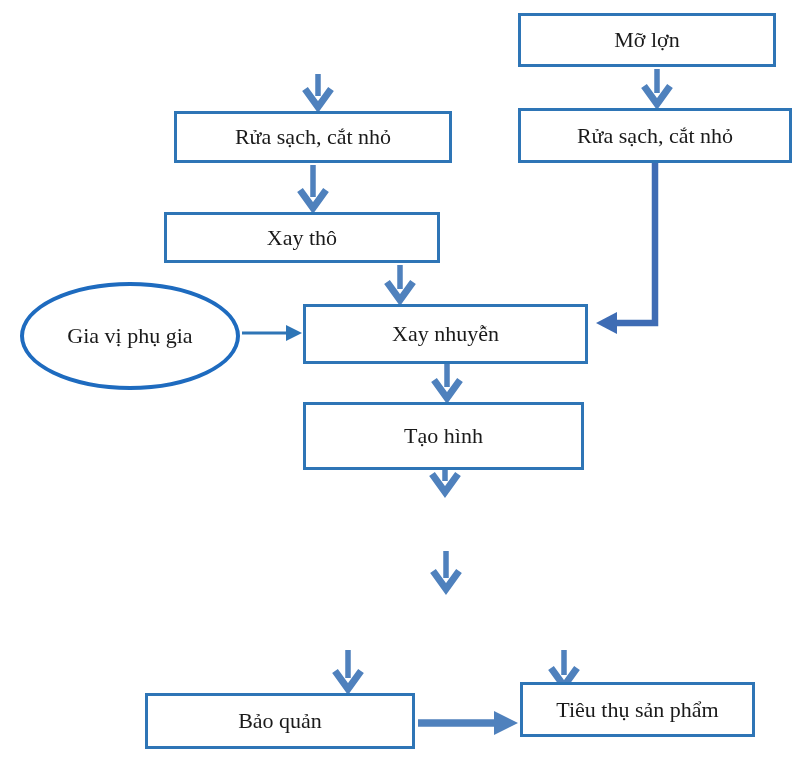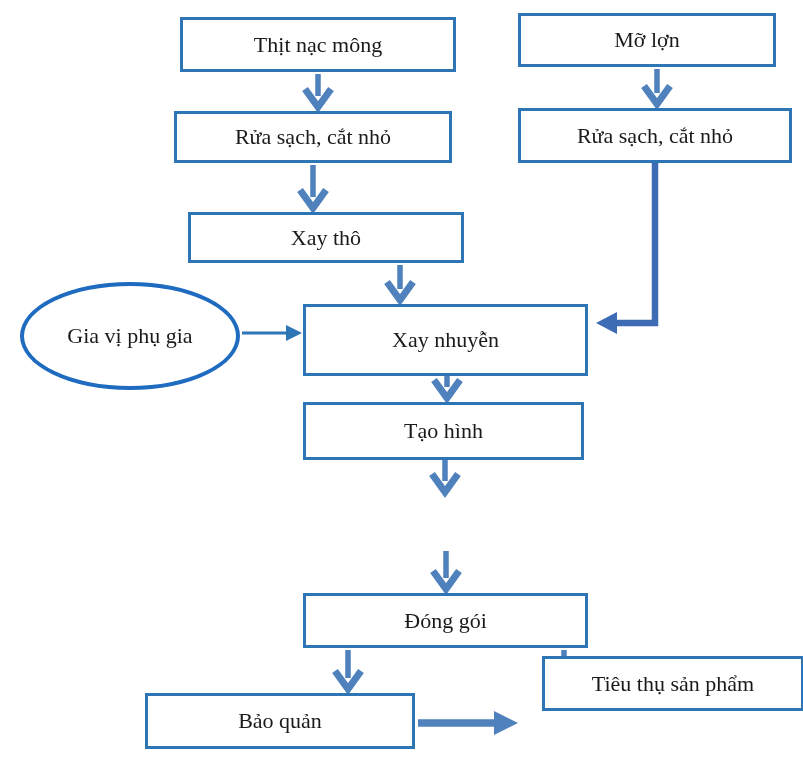"Thịt nạc mông" div.node { html: <div> <span>Thịt nạc mông</span> </div> -> none }
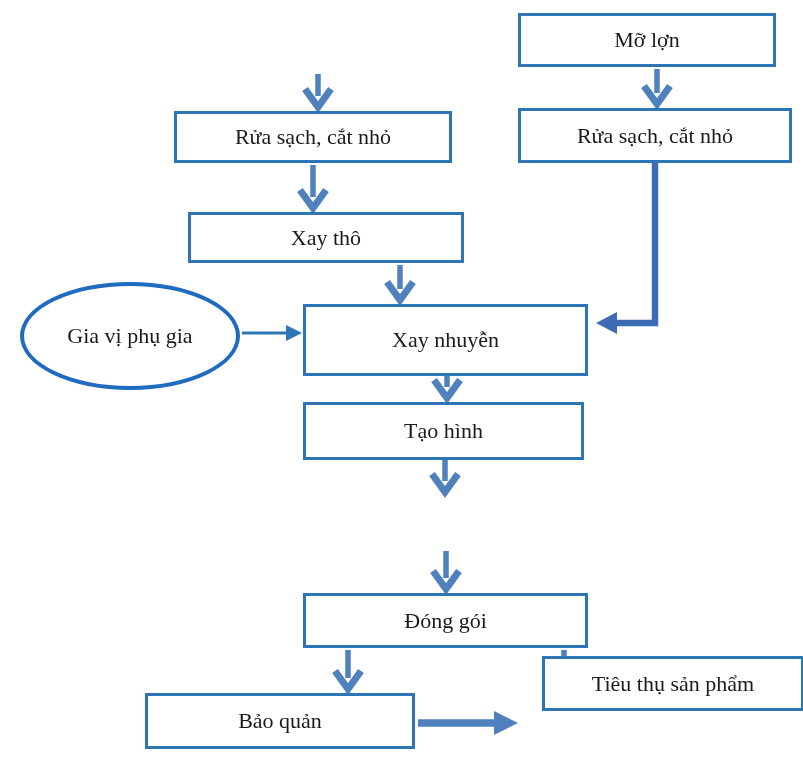"Xay thô" .n-xaytho { left: 188px -> 164px }
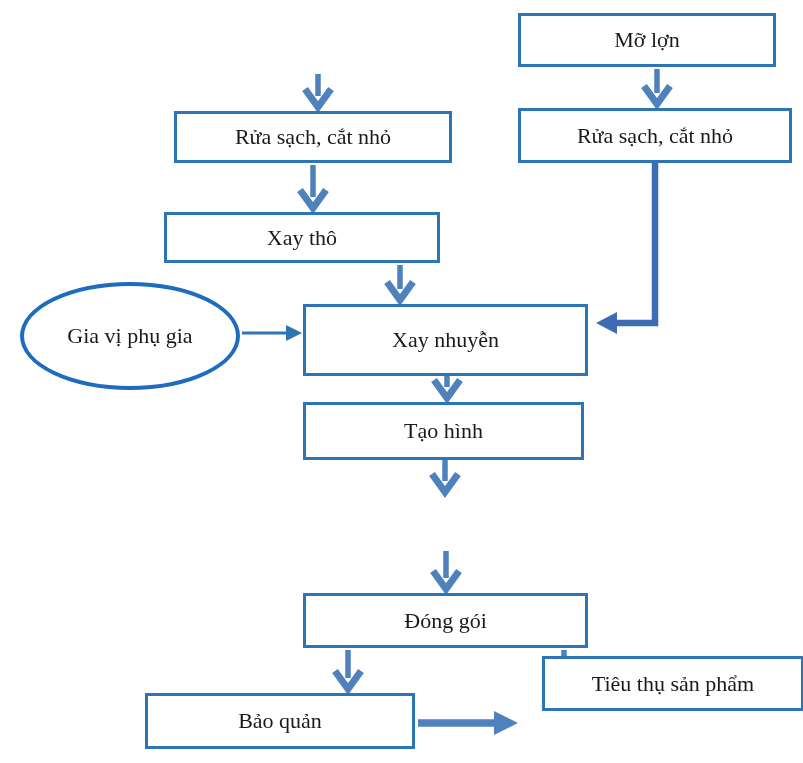"Xay nhuyễn" .n-xaynhuyen { height: 72px -> 60px }
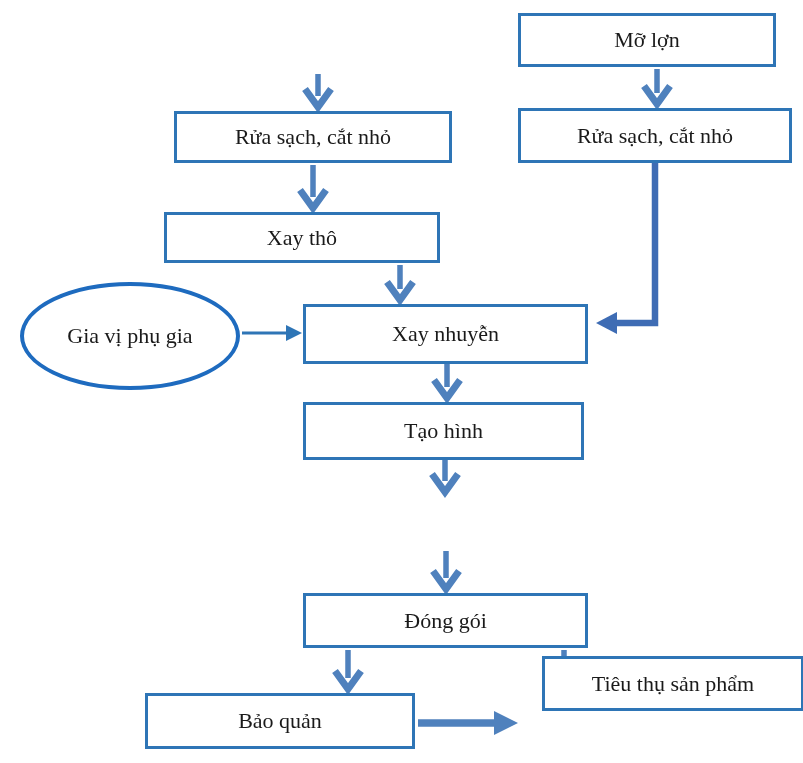"Tạo hình" .n-taohinh { height: 58px -> 68px }
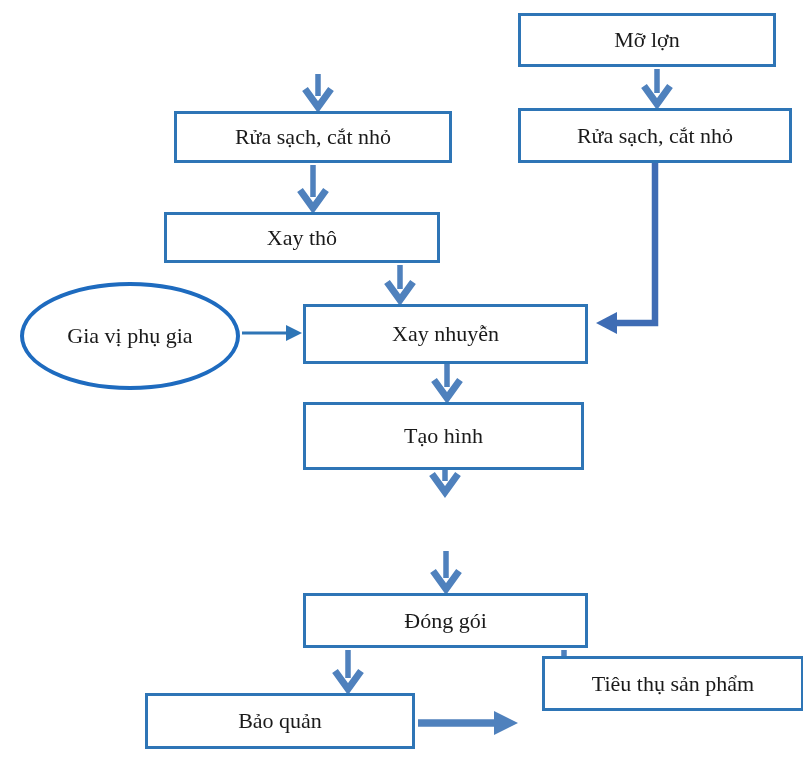"Đóng gói" div.node { html: <div> <span>Đóng gói</span> </div> -> none }
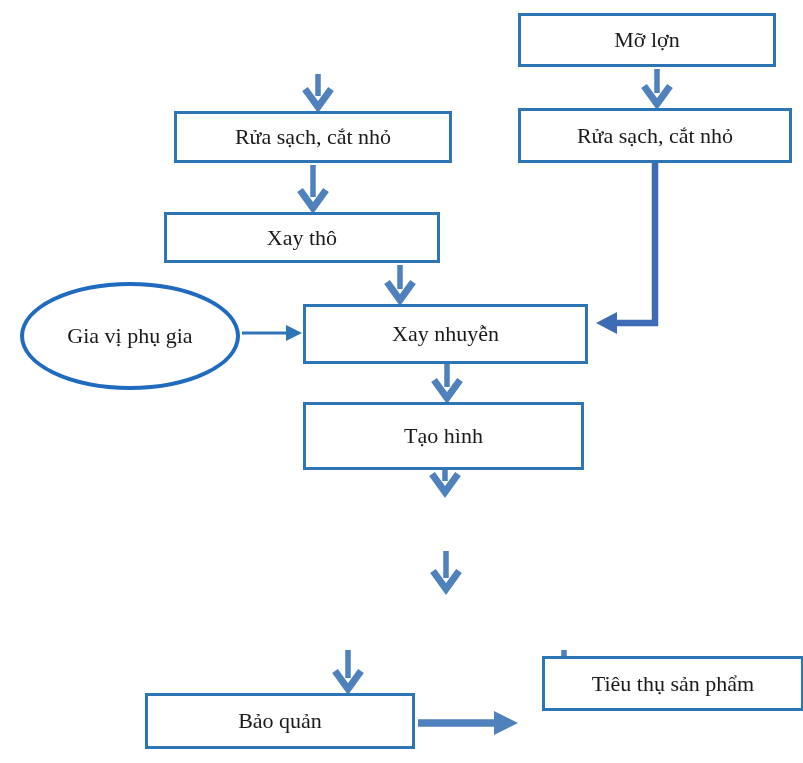"Tiêu thụ sản phẩm" .n-tieuthu { margin-left: 22px -> none; top: 656px -> 682px; width: 262px -> 235px }
